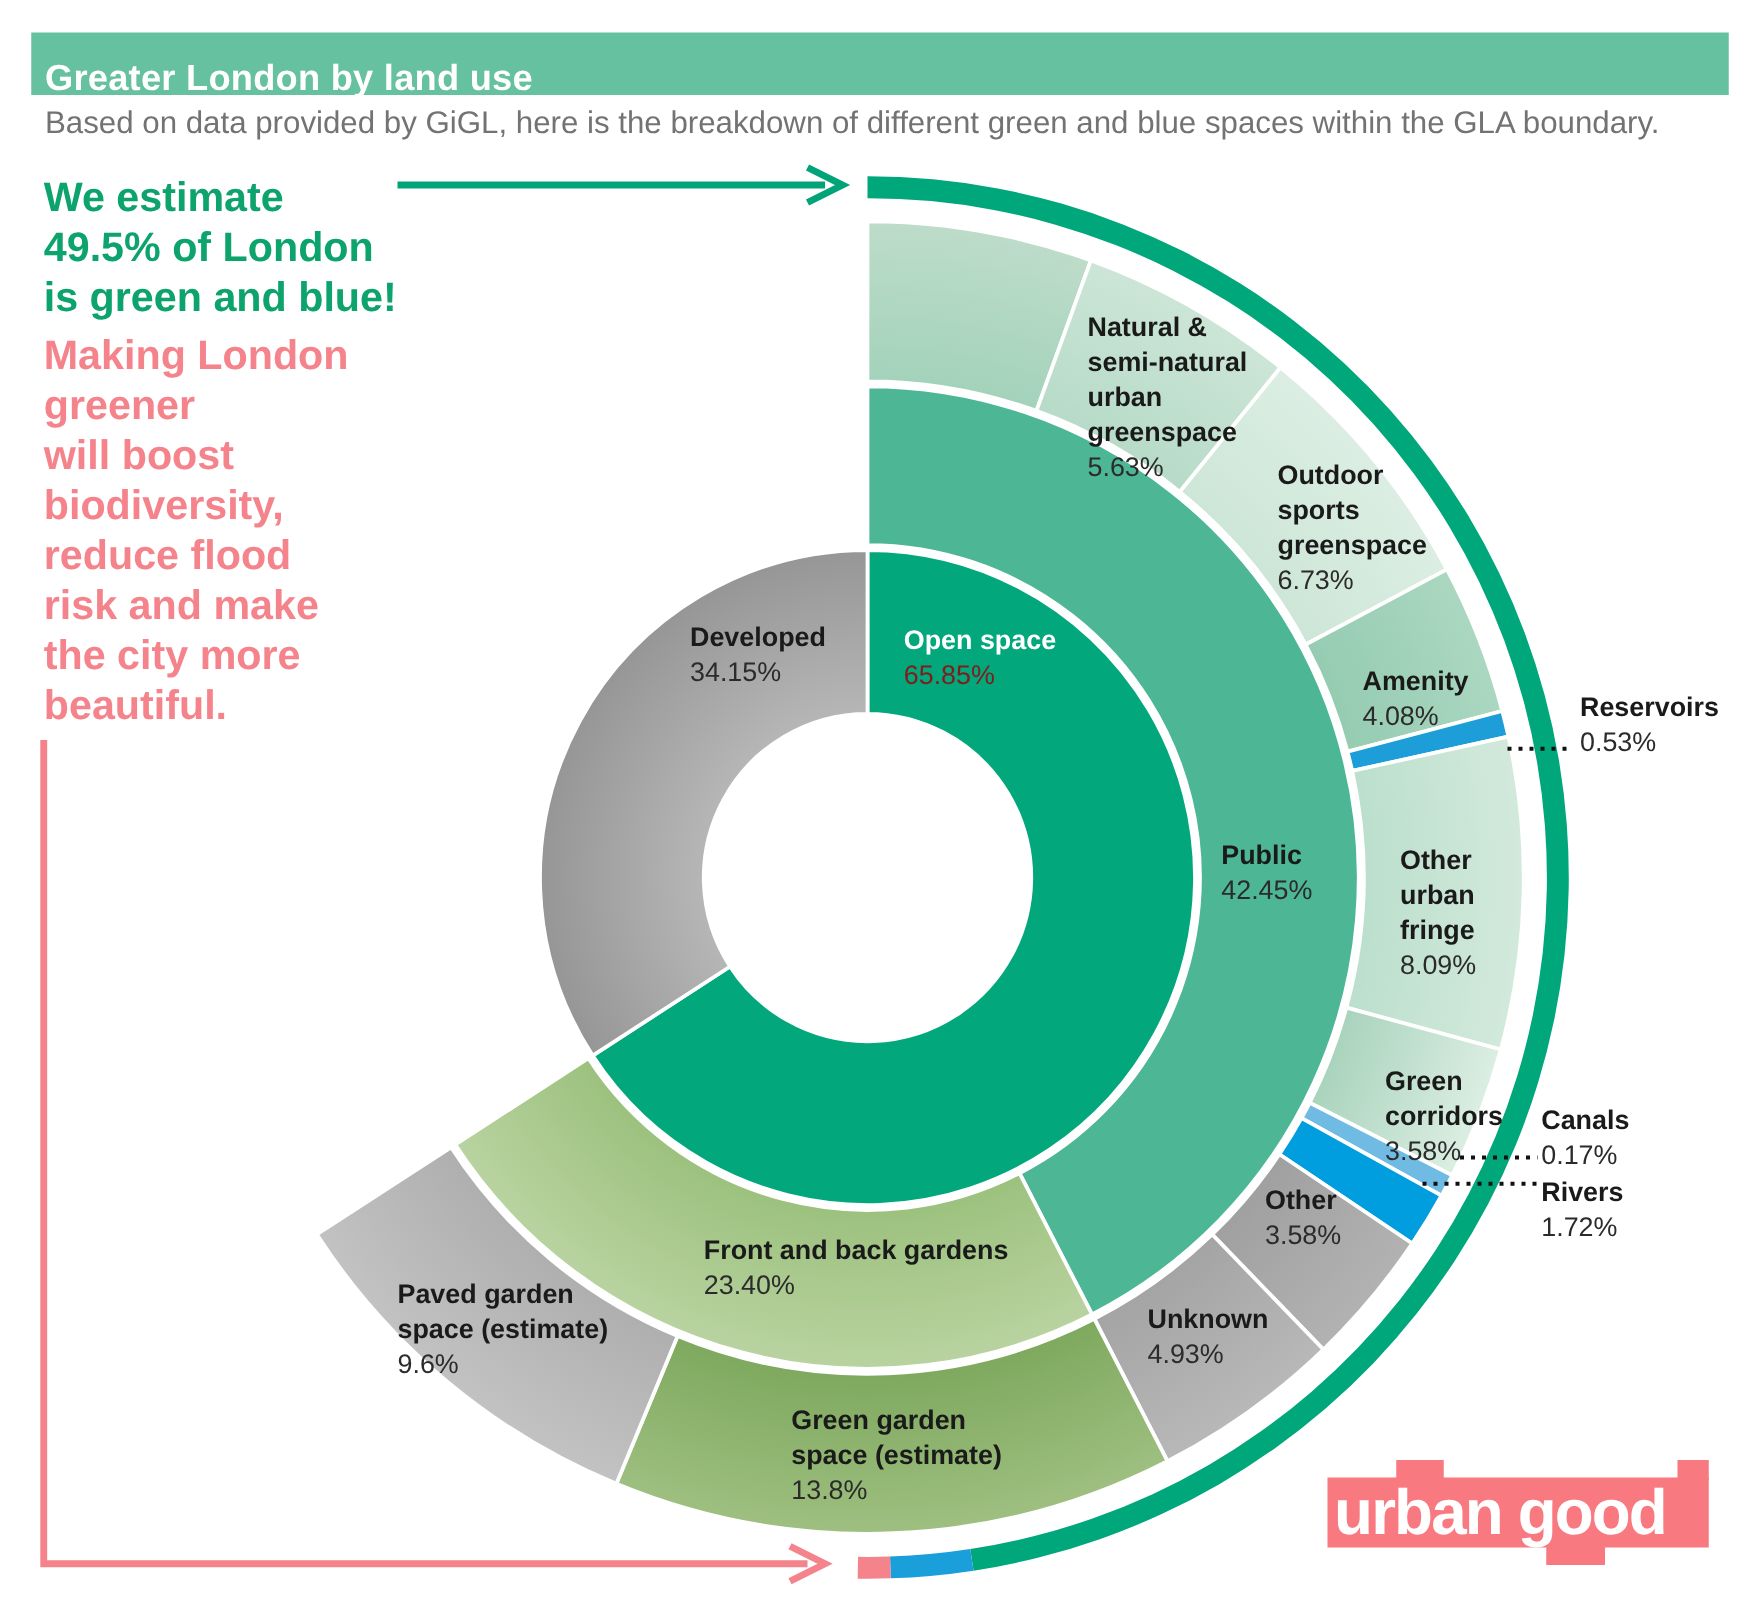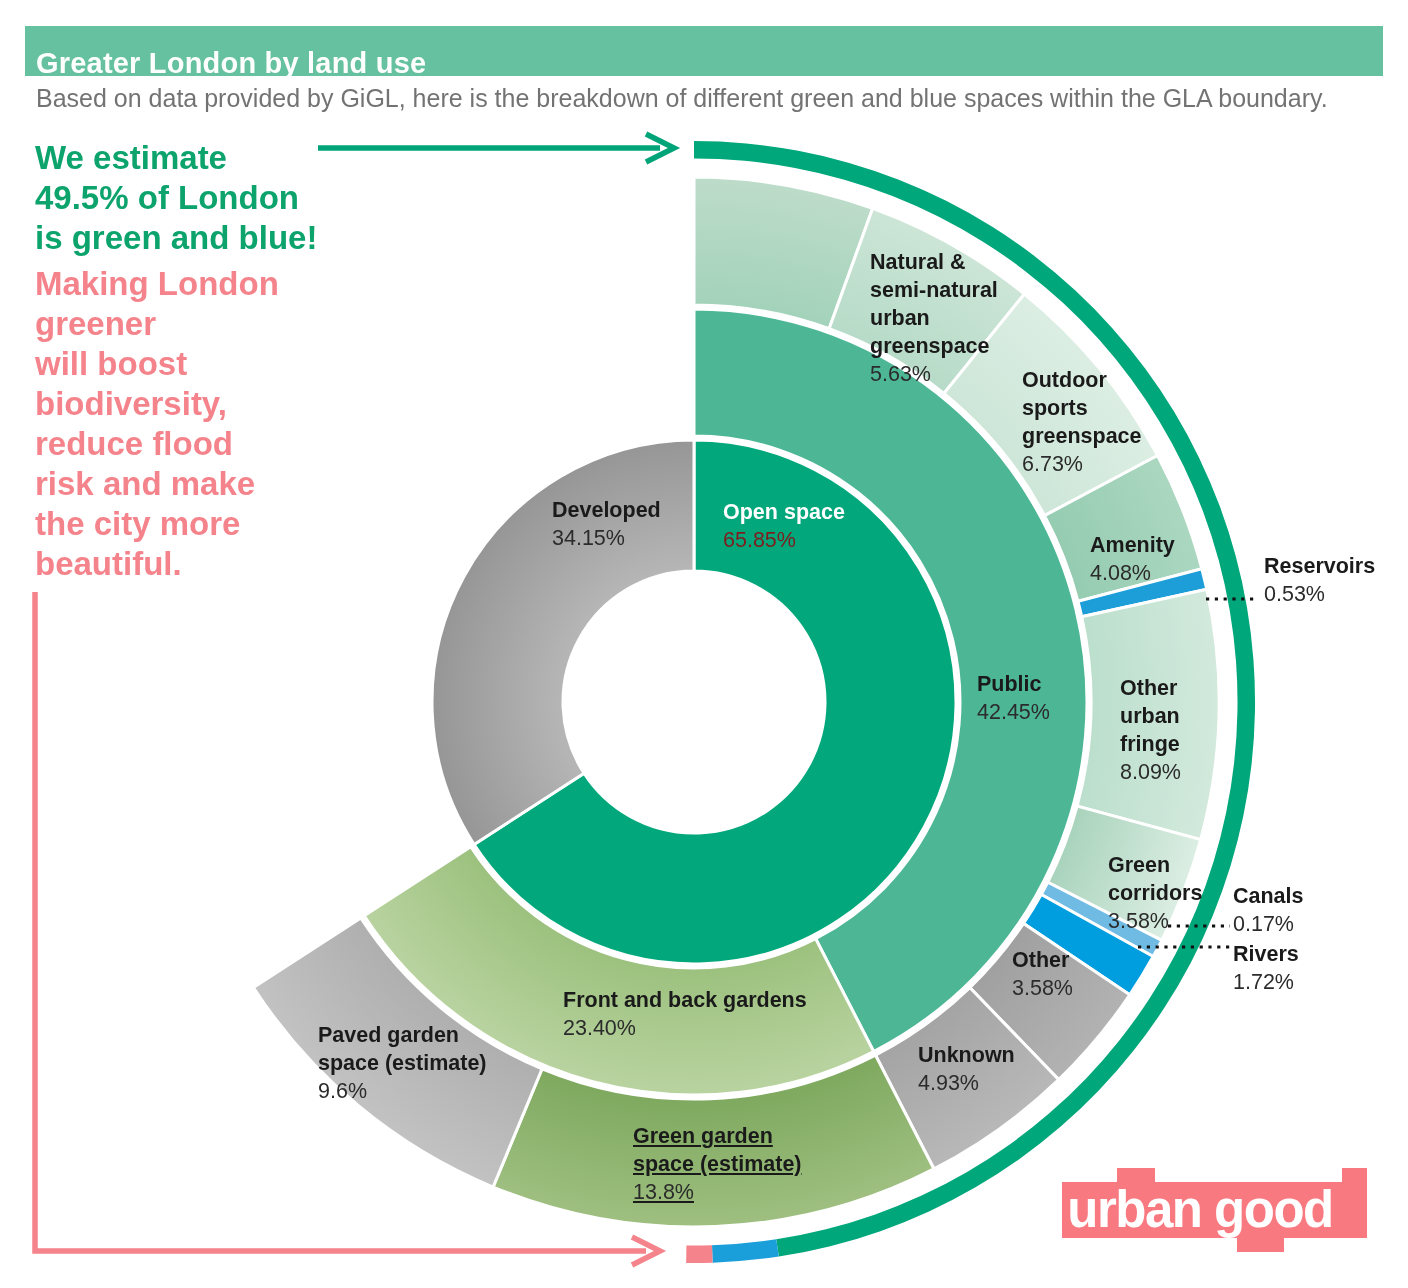"Green garden" div.seg-label { text-decoration: underline -> none }
